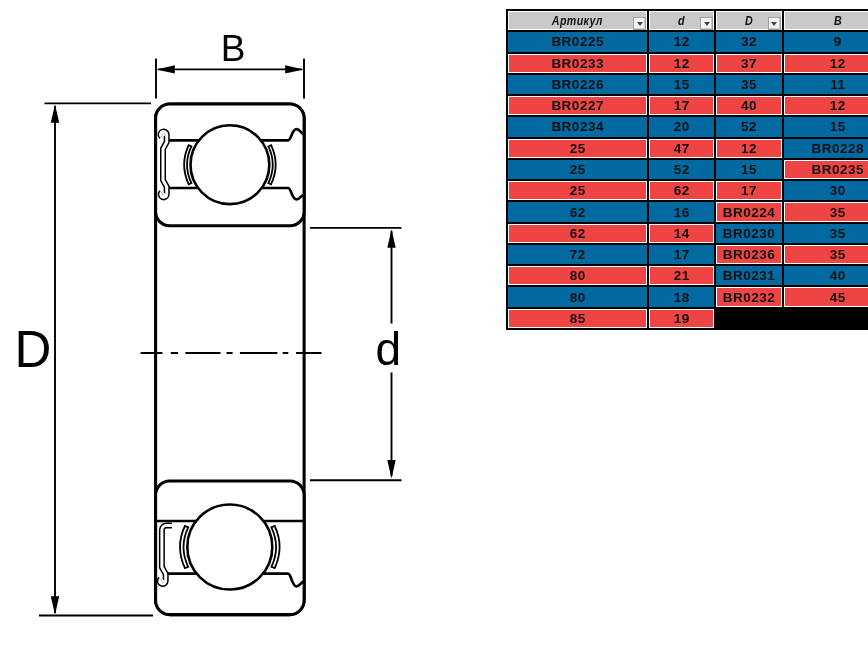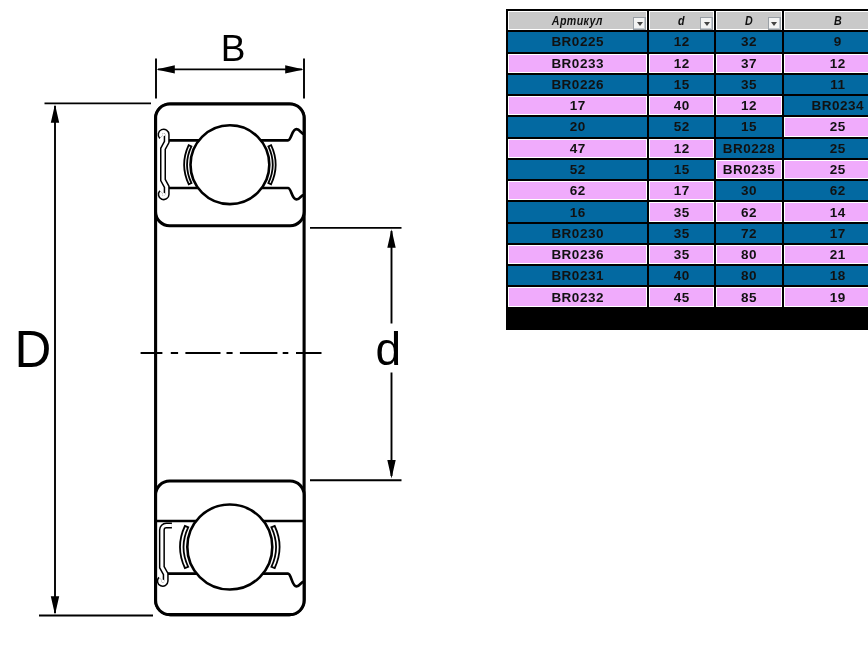"BR0233" #tbl .g { background: #f0abfc -> #ef4444 }
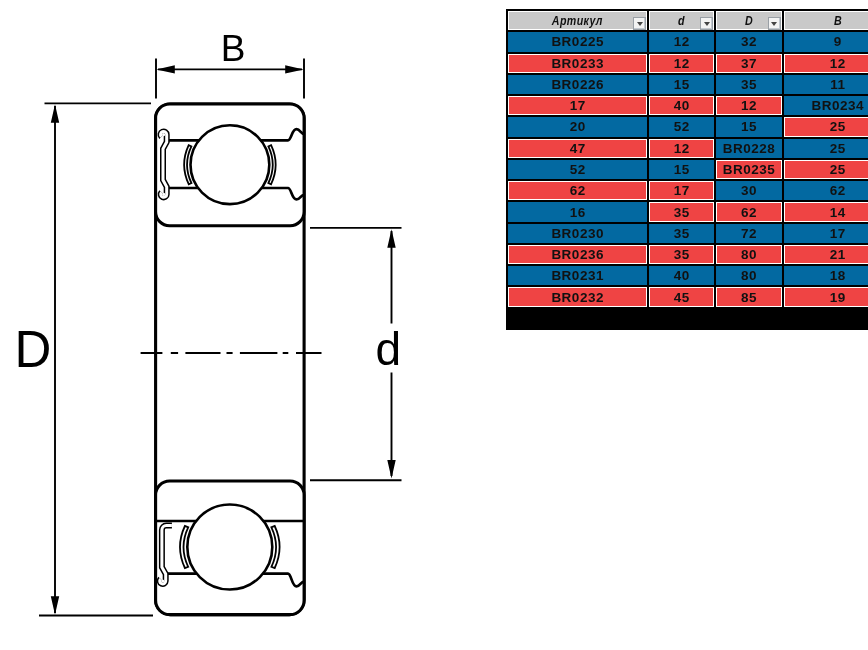"BR0227" div.g { html: none -> <div>BR0227</div> }
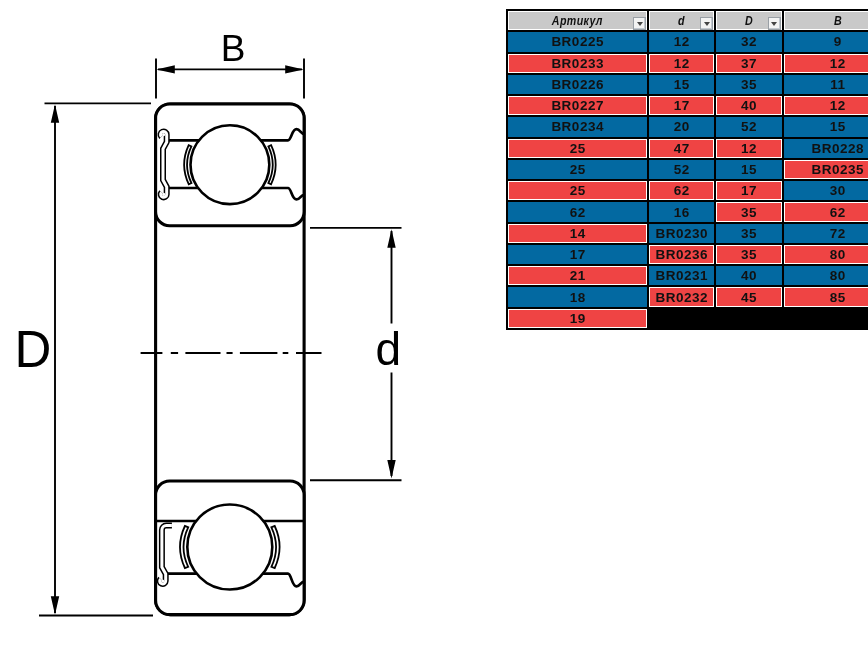"BR0224" div.g { html: none -> <div>BR0224</div> }
